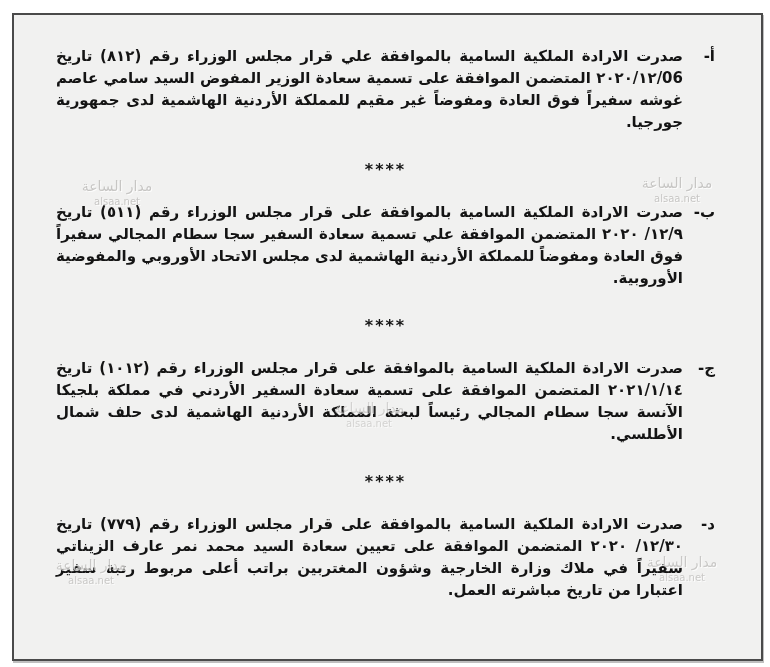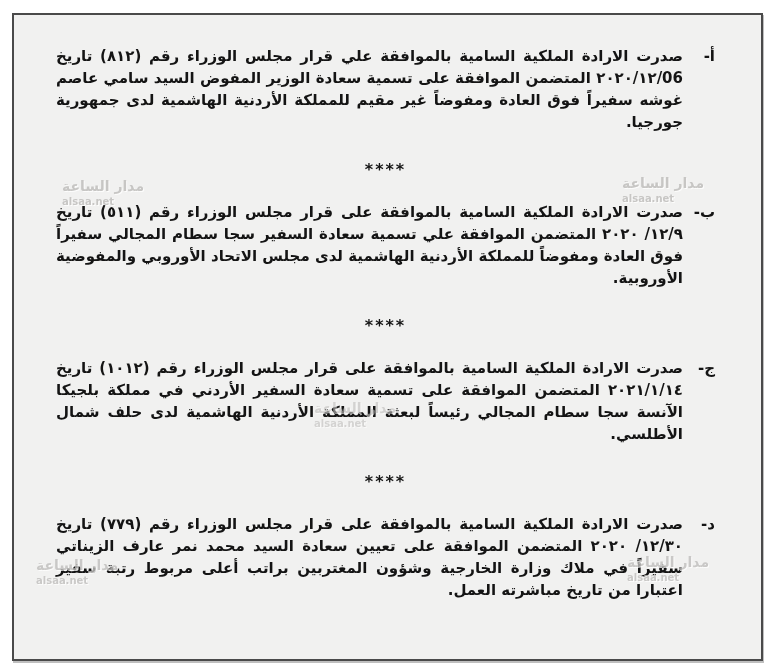"مدار الساعة" .watermark { font-weight: 700 -> 400; text-align: left -> center }
